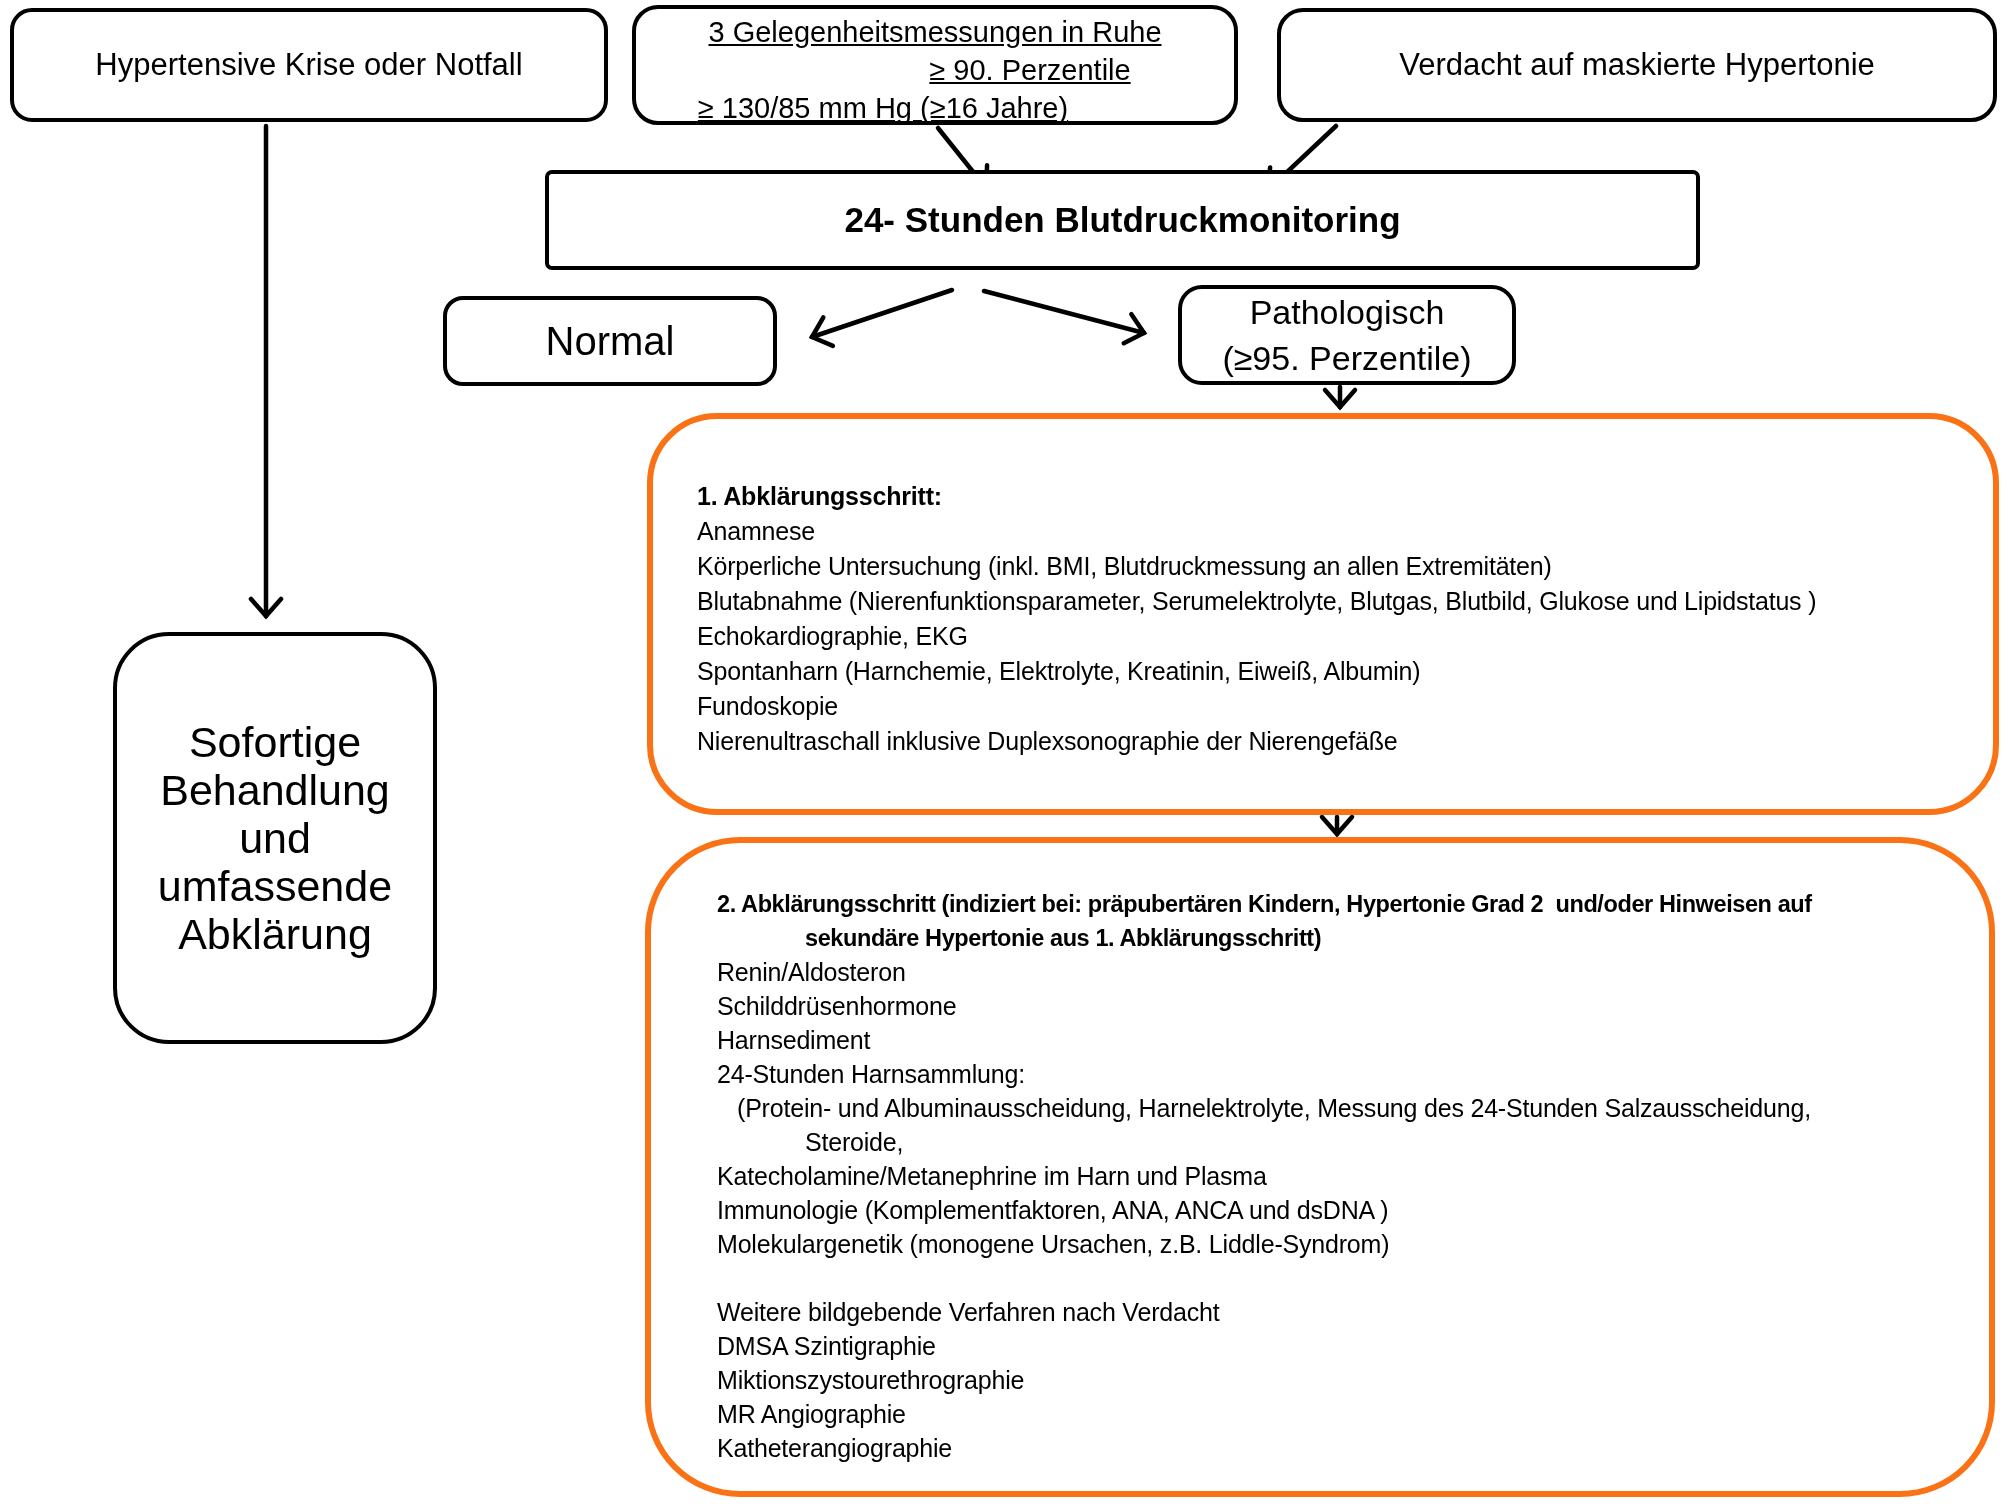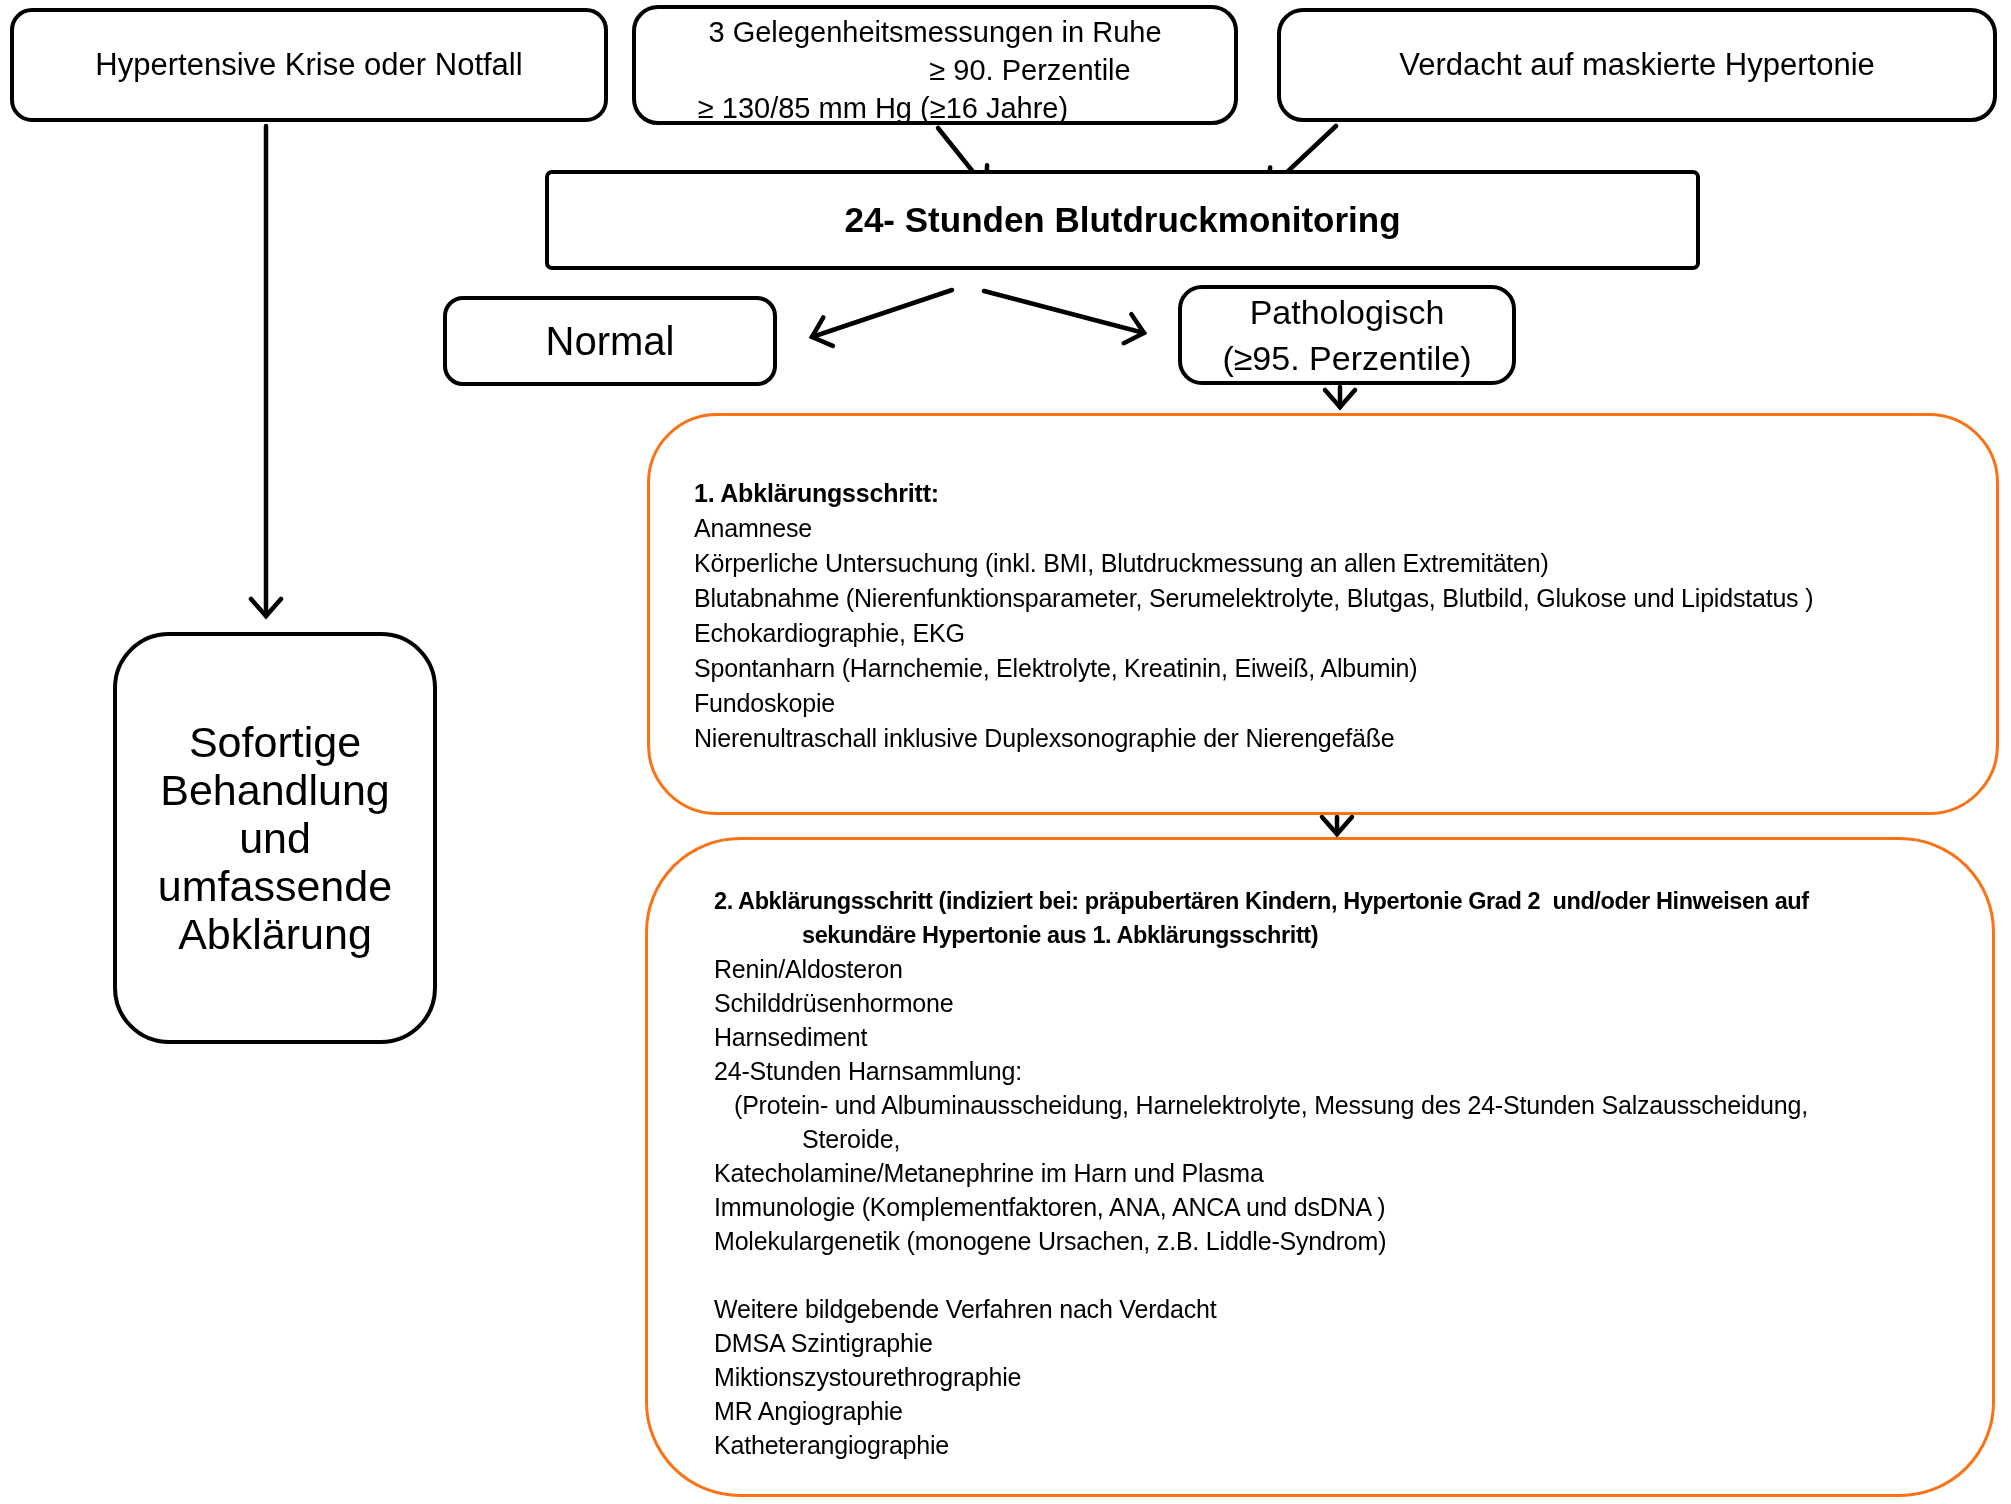"3 Gelegenheitsmessungen in Ruhe" #box-meas .bln { text-decoration: none -> underline }
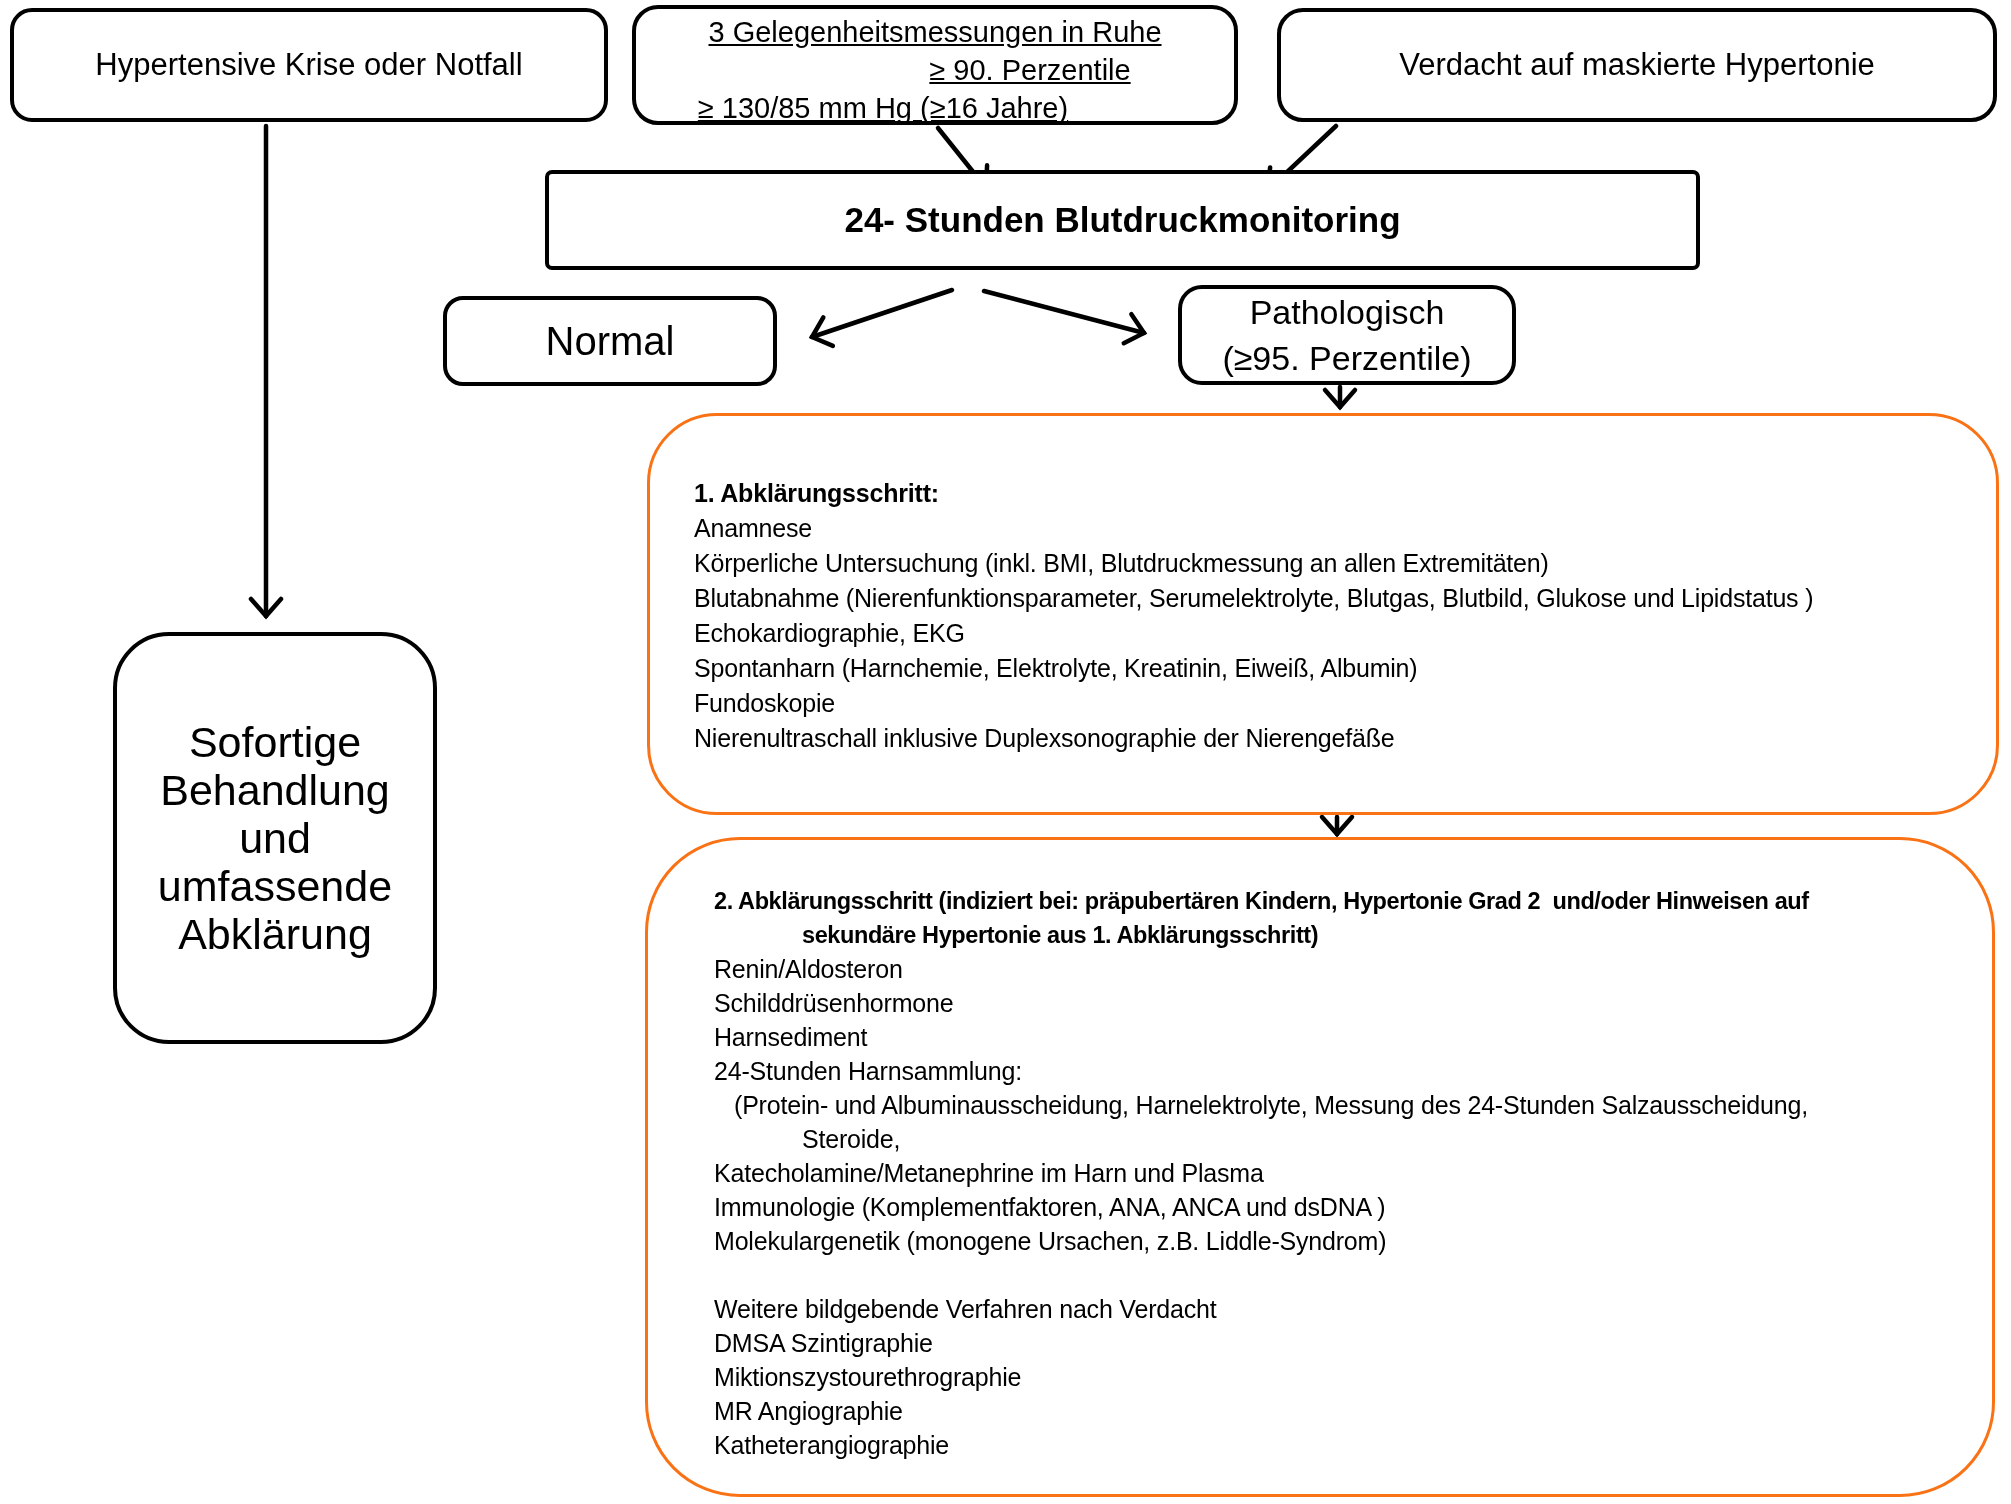"1. Abklärungsschritt:" .bigbox { border: 3px solid #f97316 -> 6px solid #f97316 }
